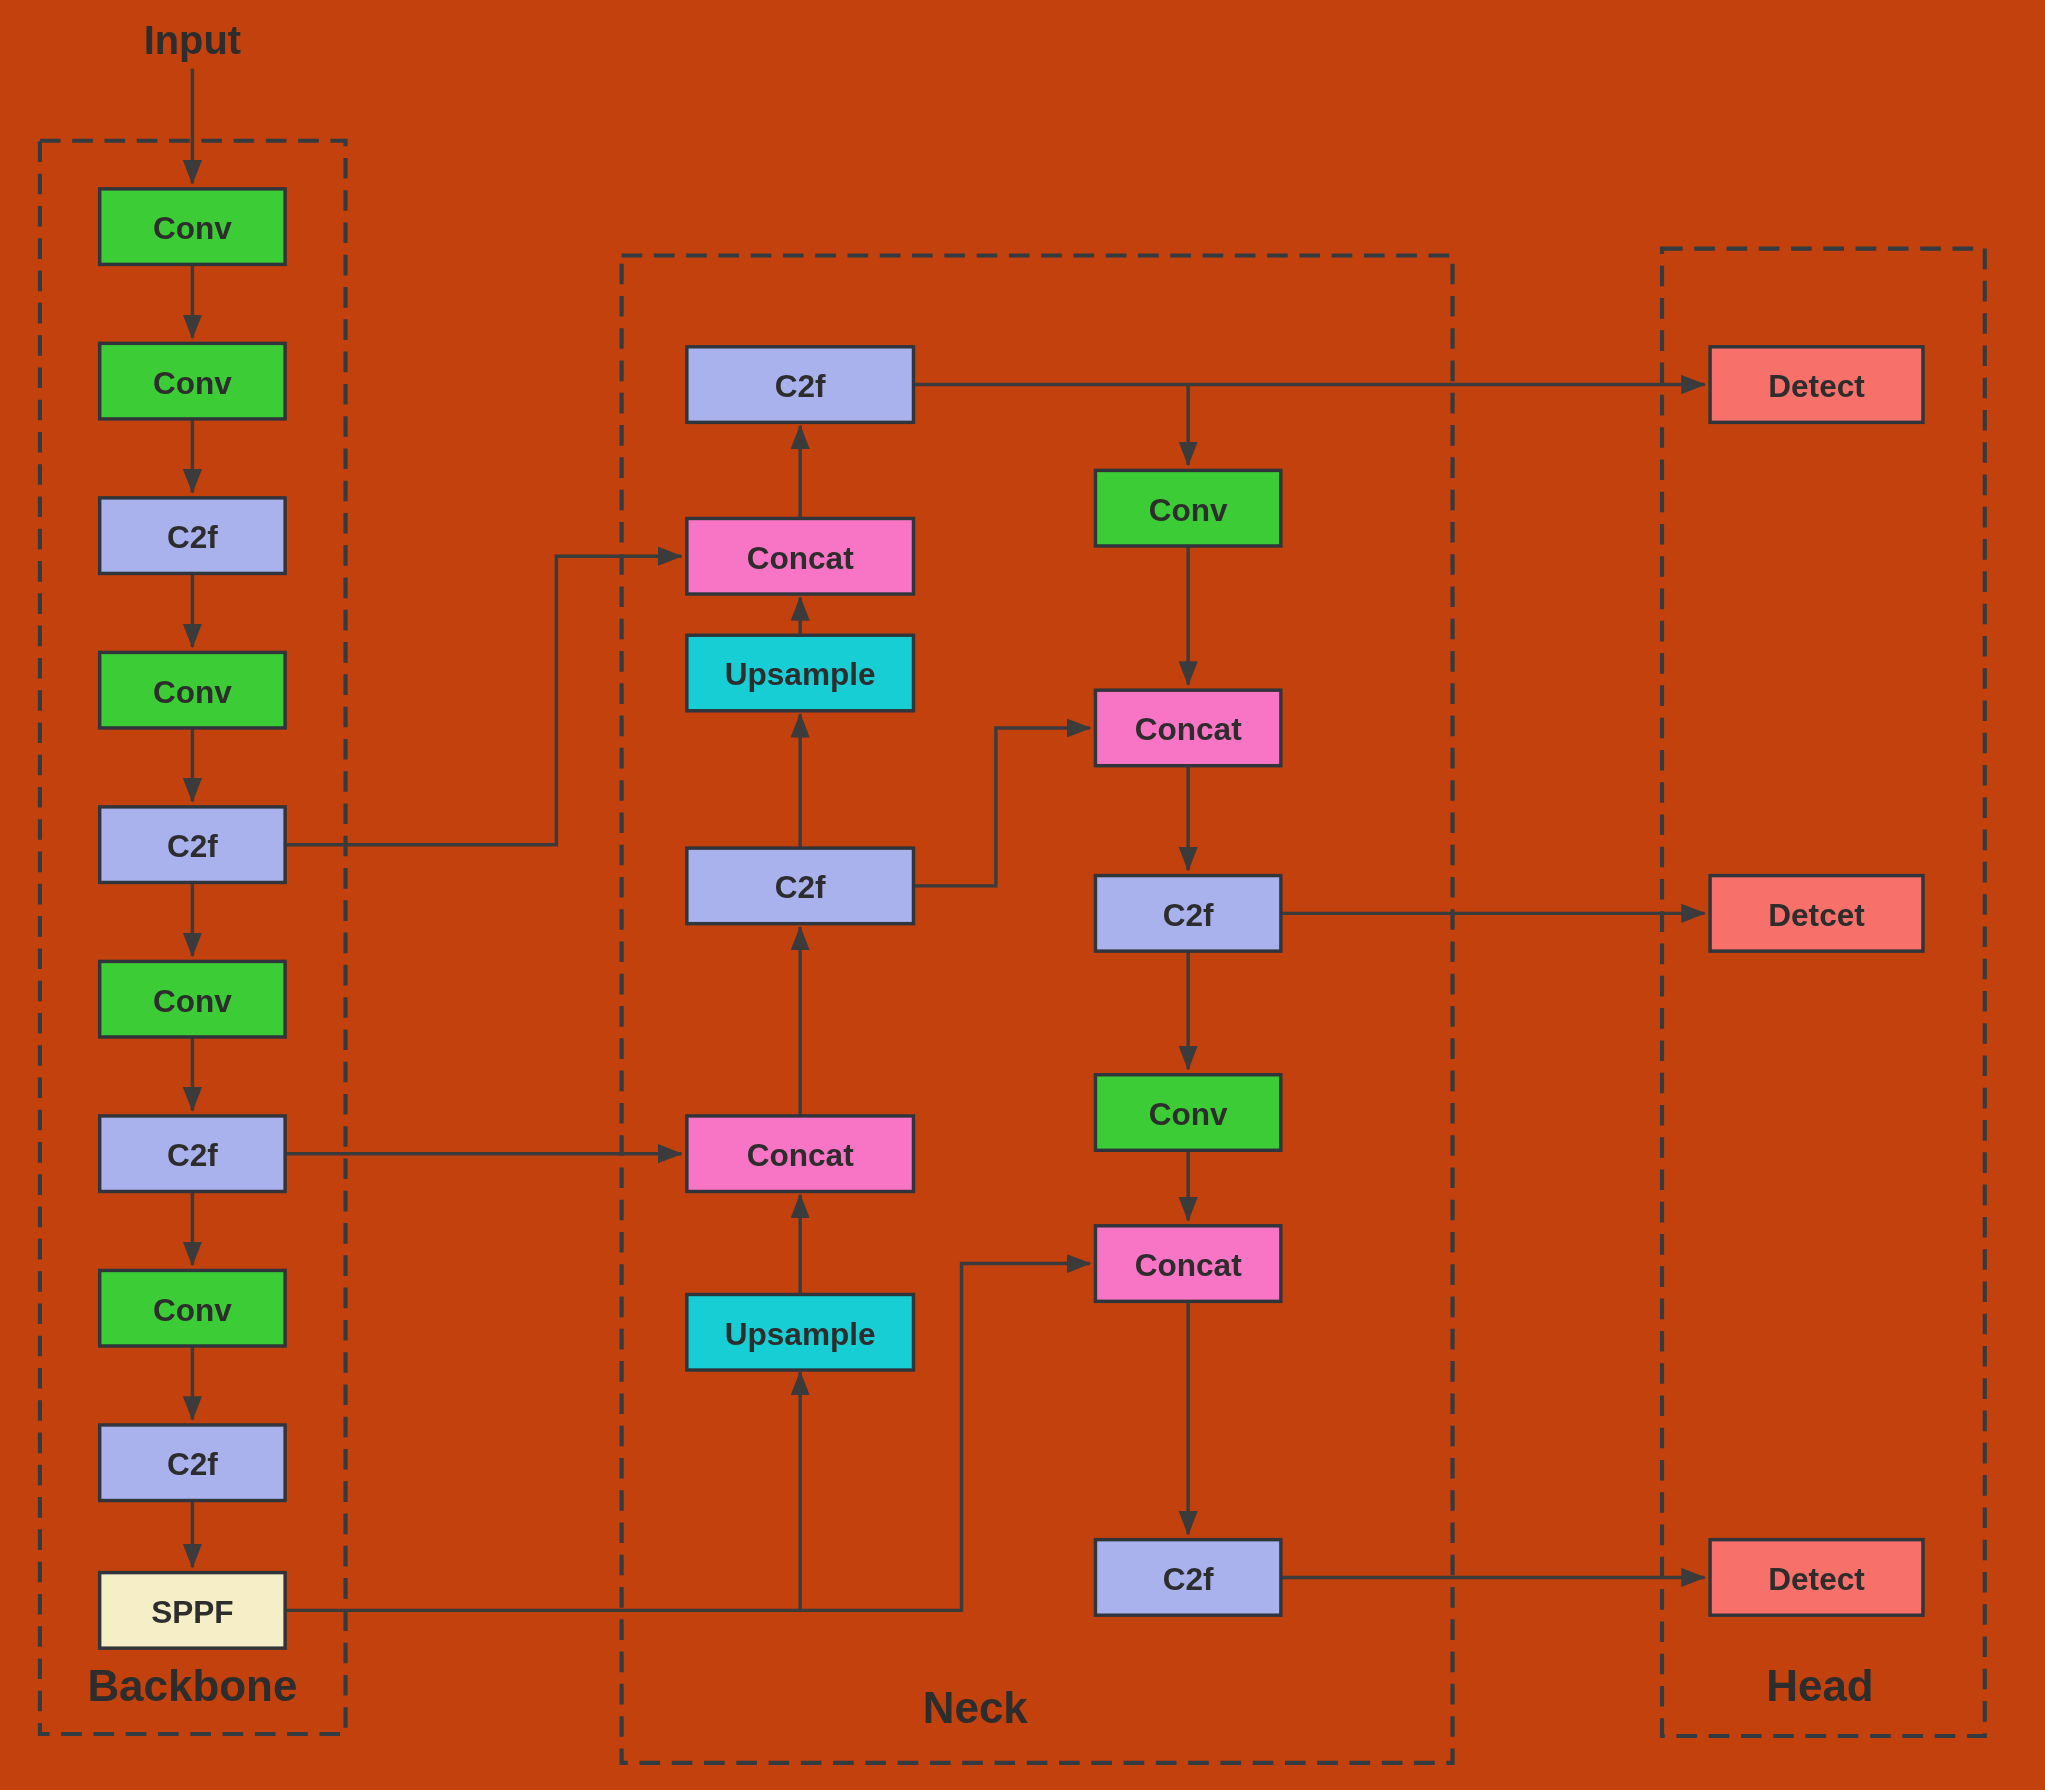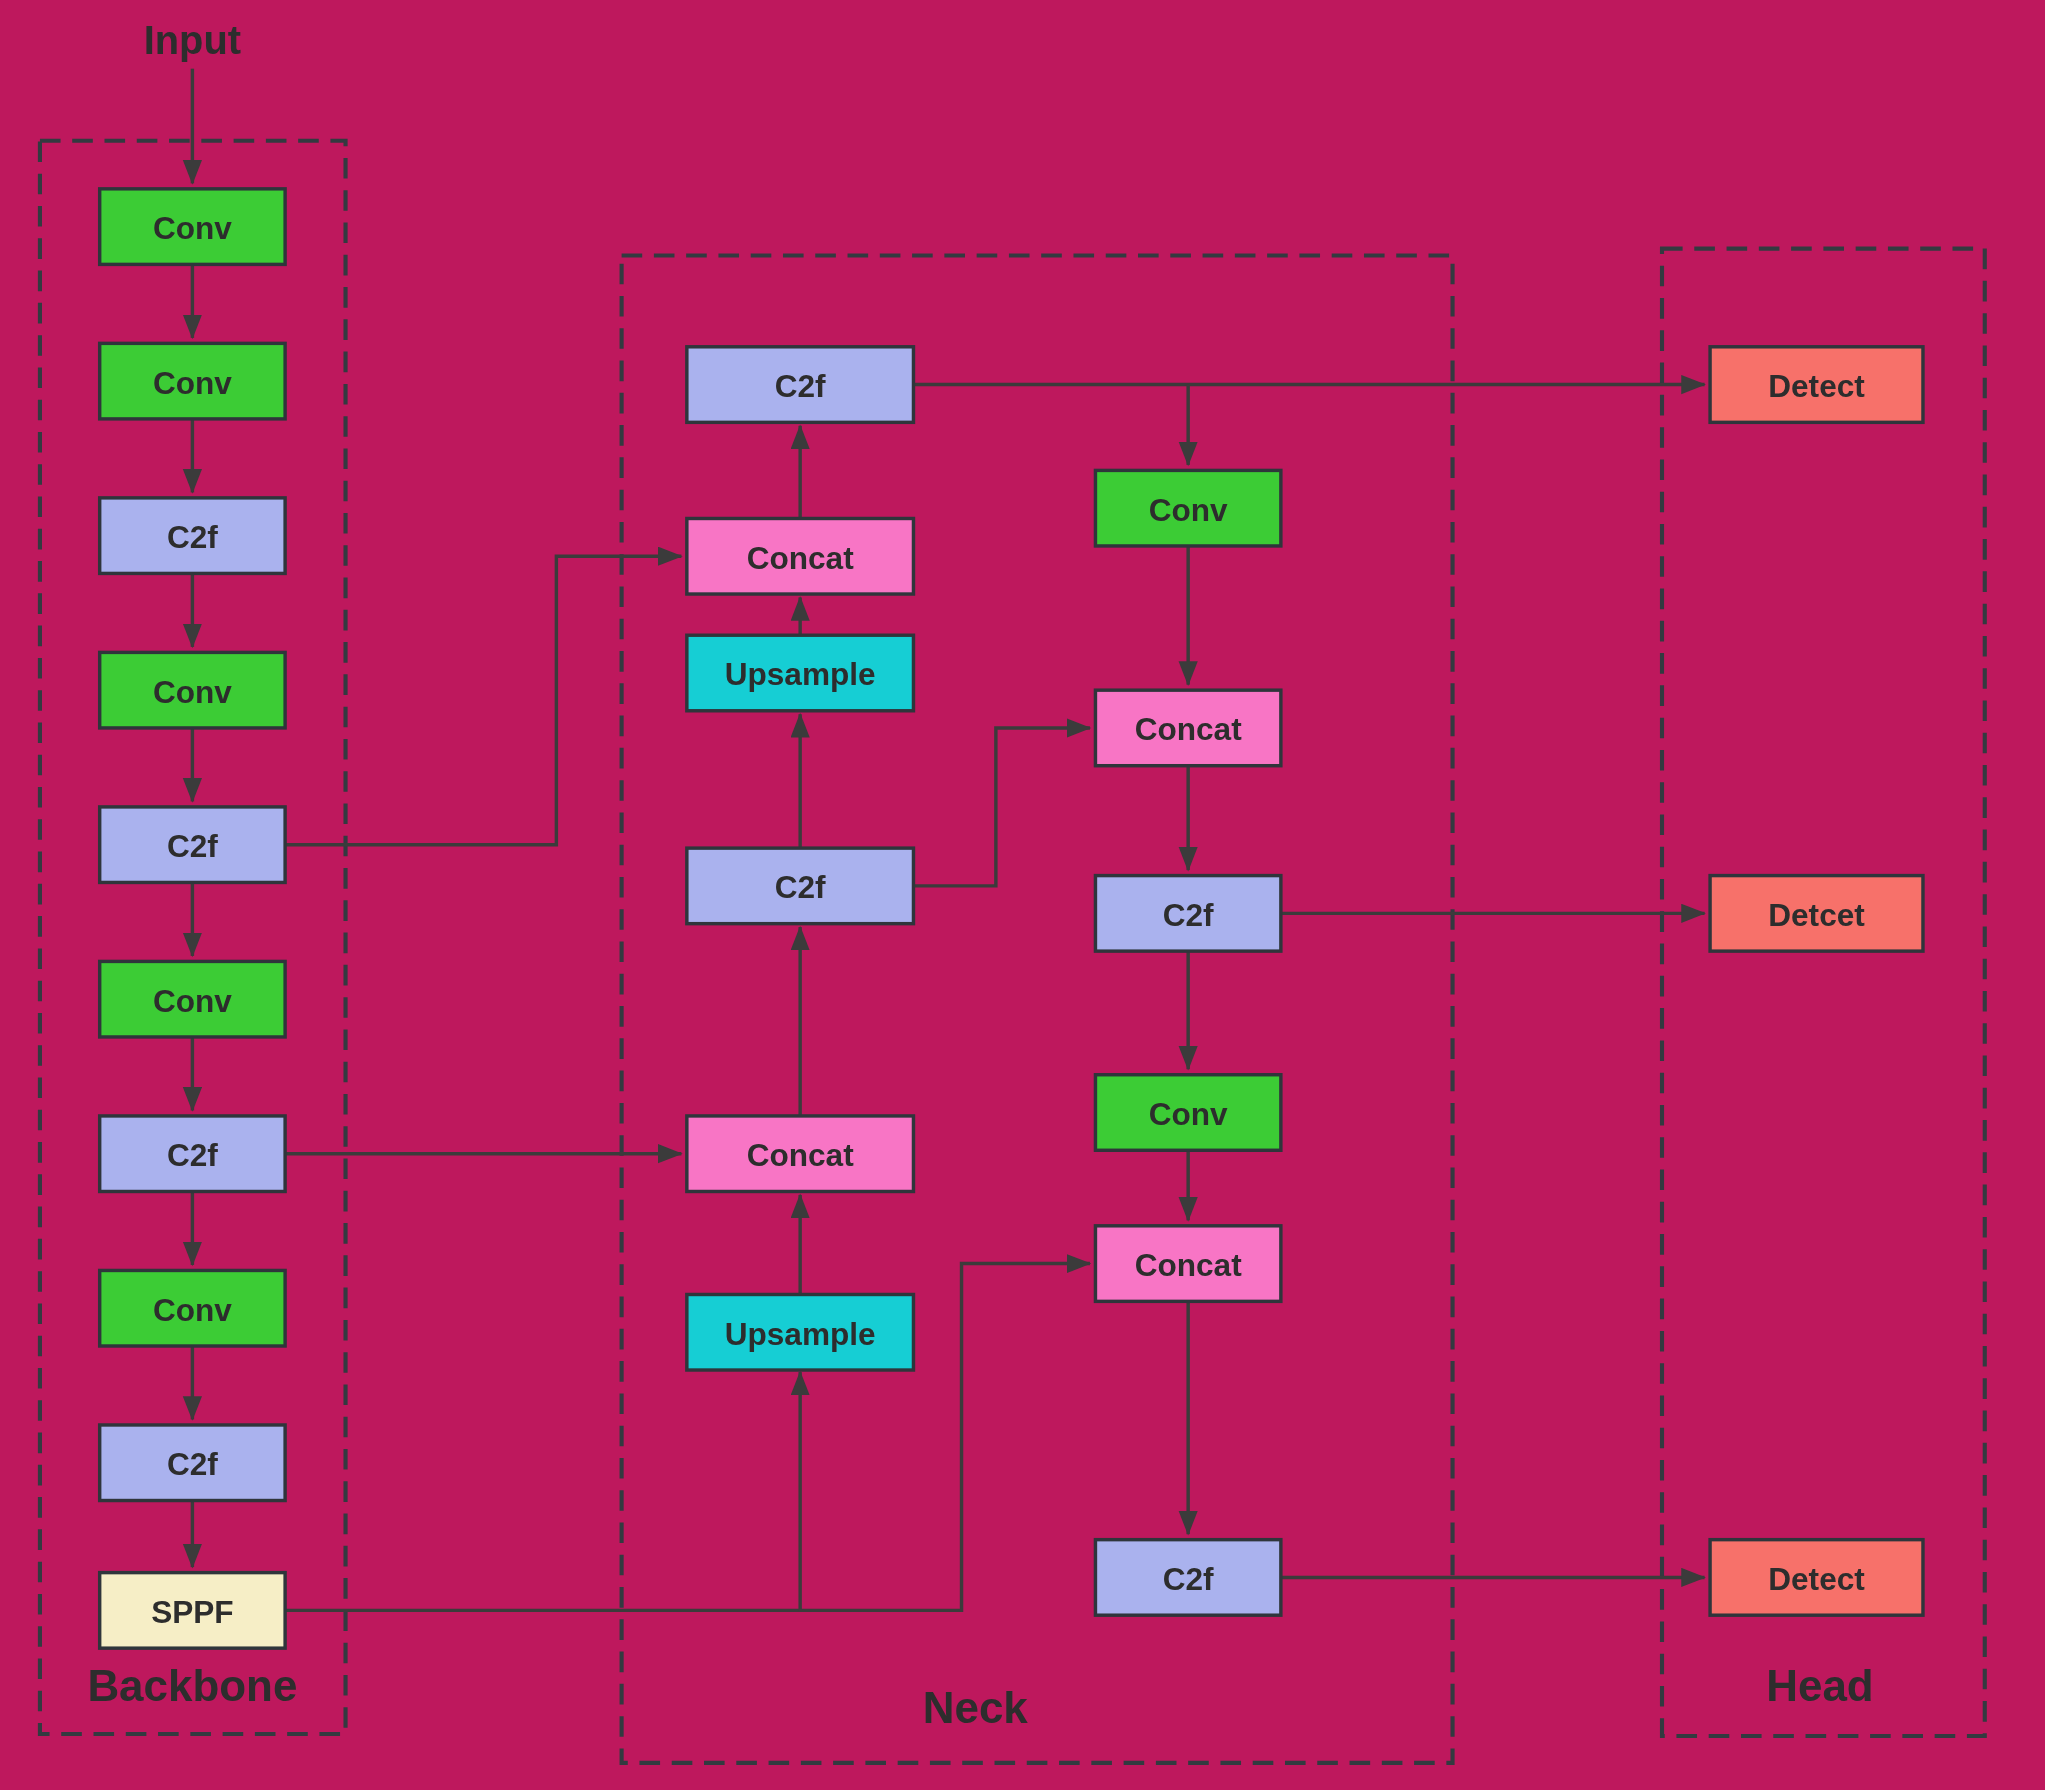"Input" #canvas { background: #be185d -> #c2410c }
